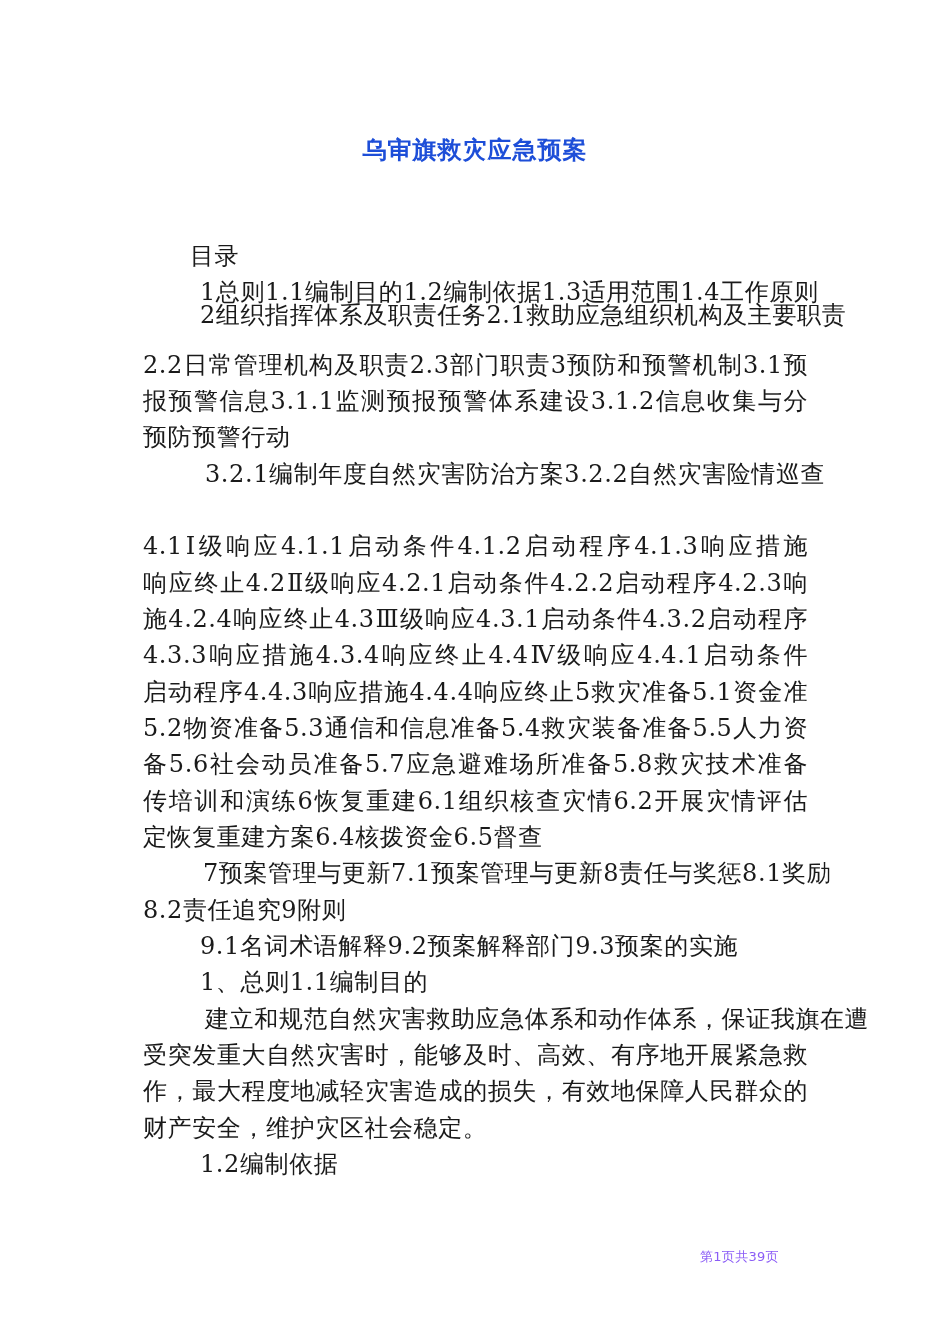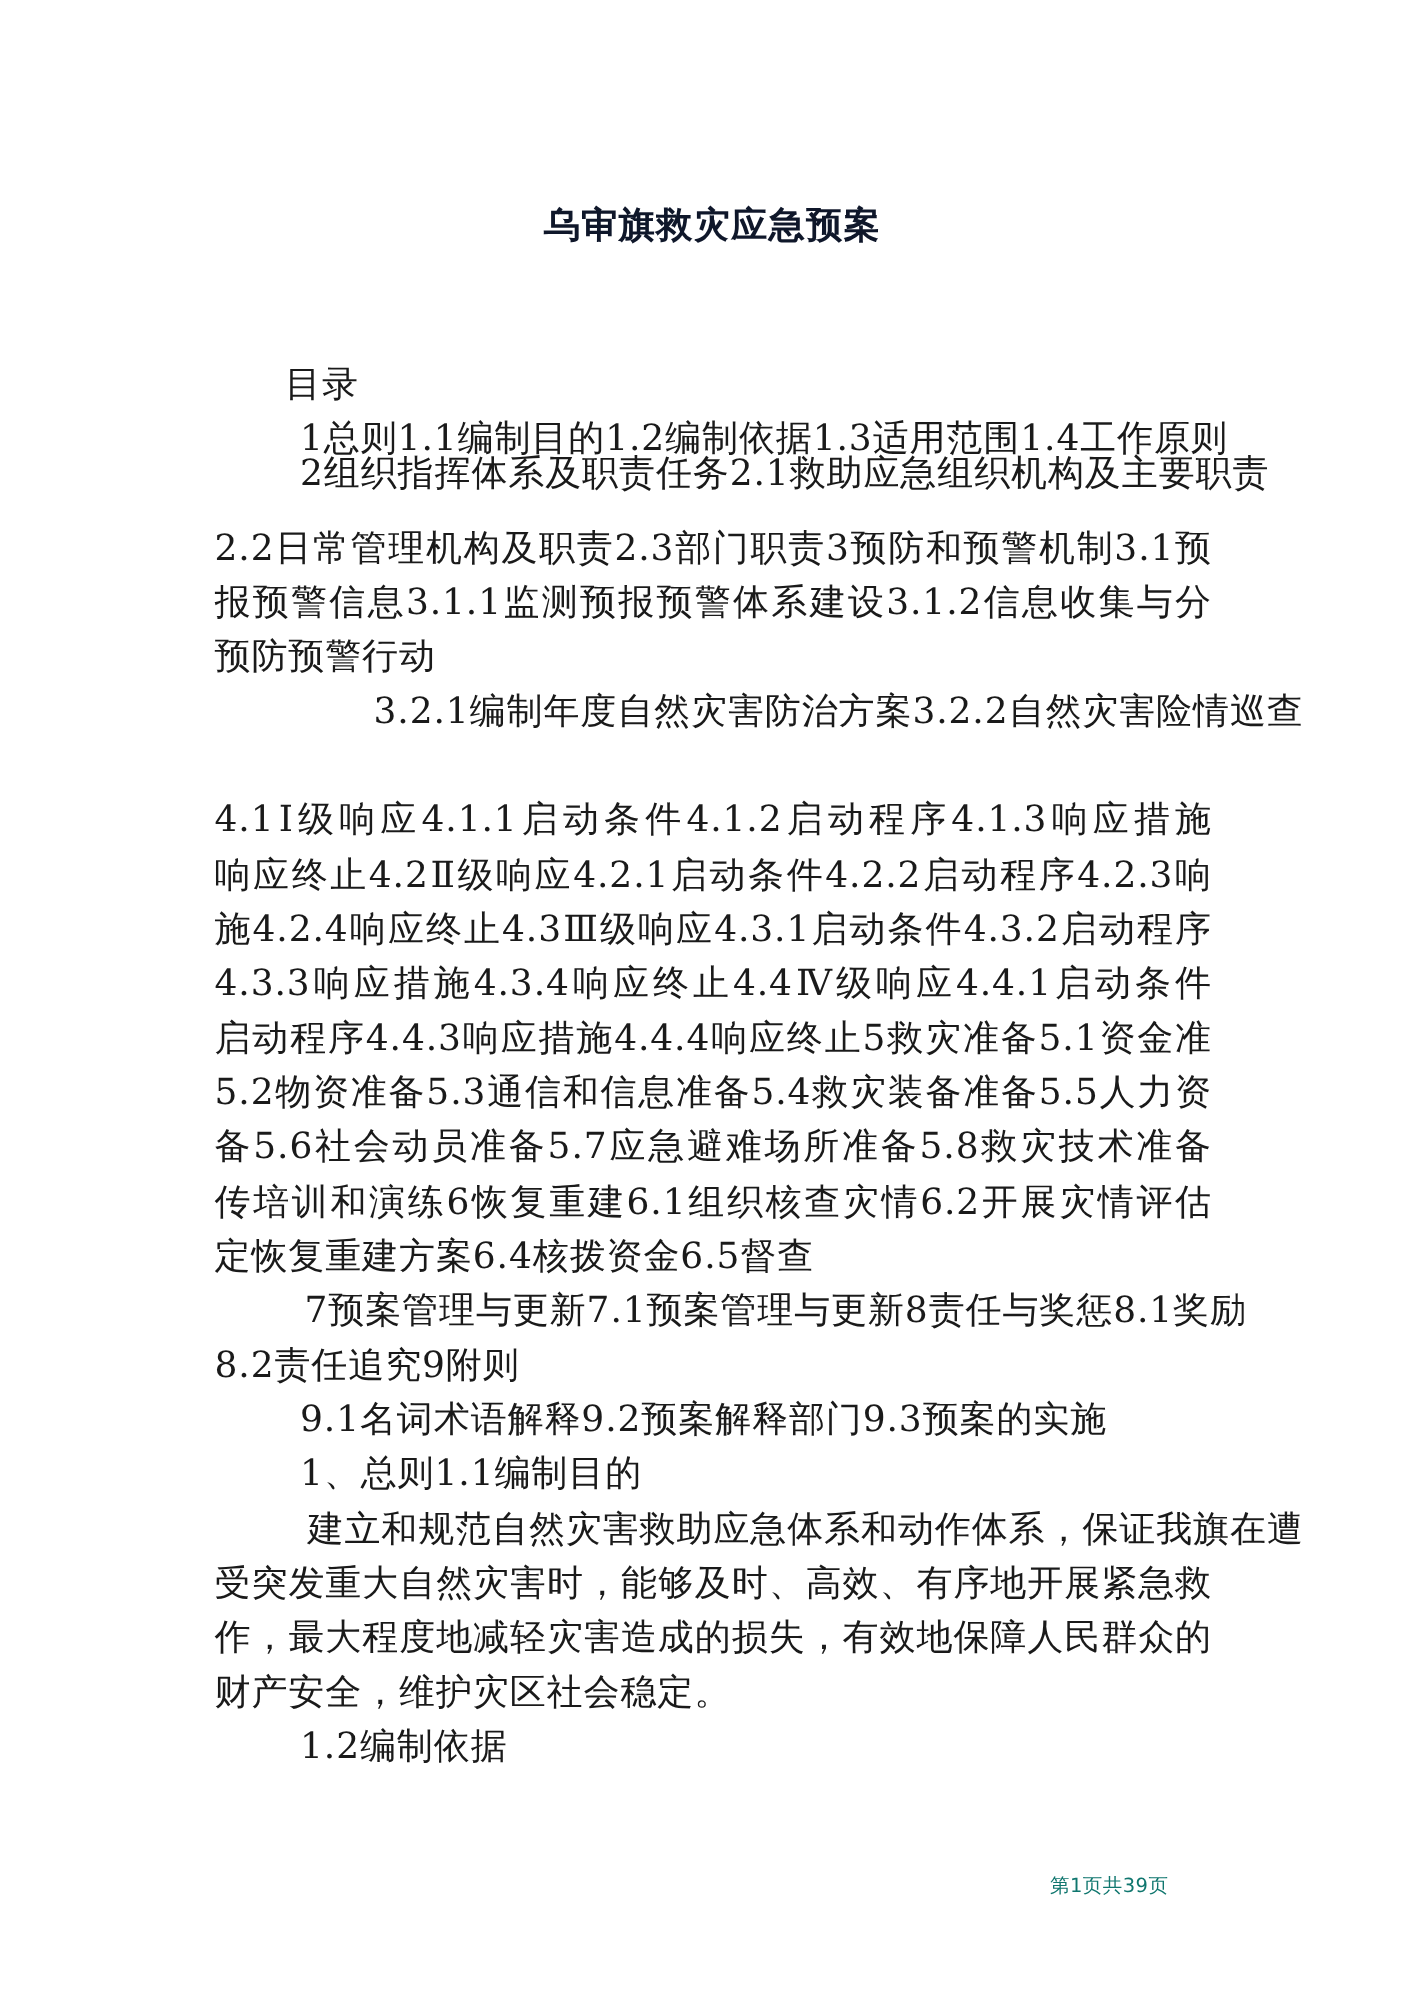"乌审旗救灾应急预案" .title { color: #0f172a -> #1d4ed8 }
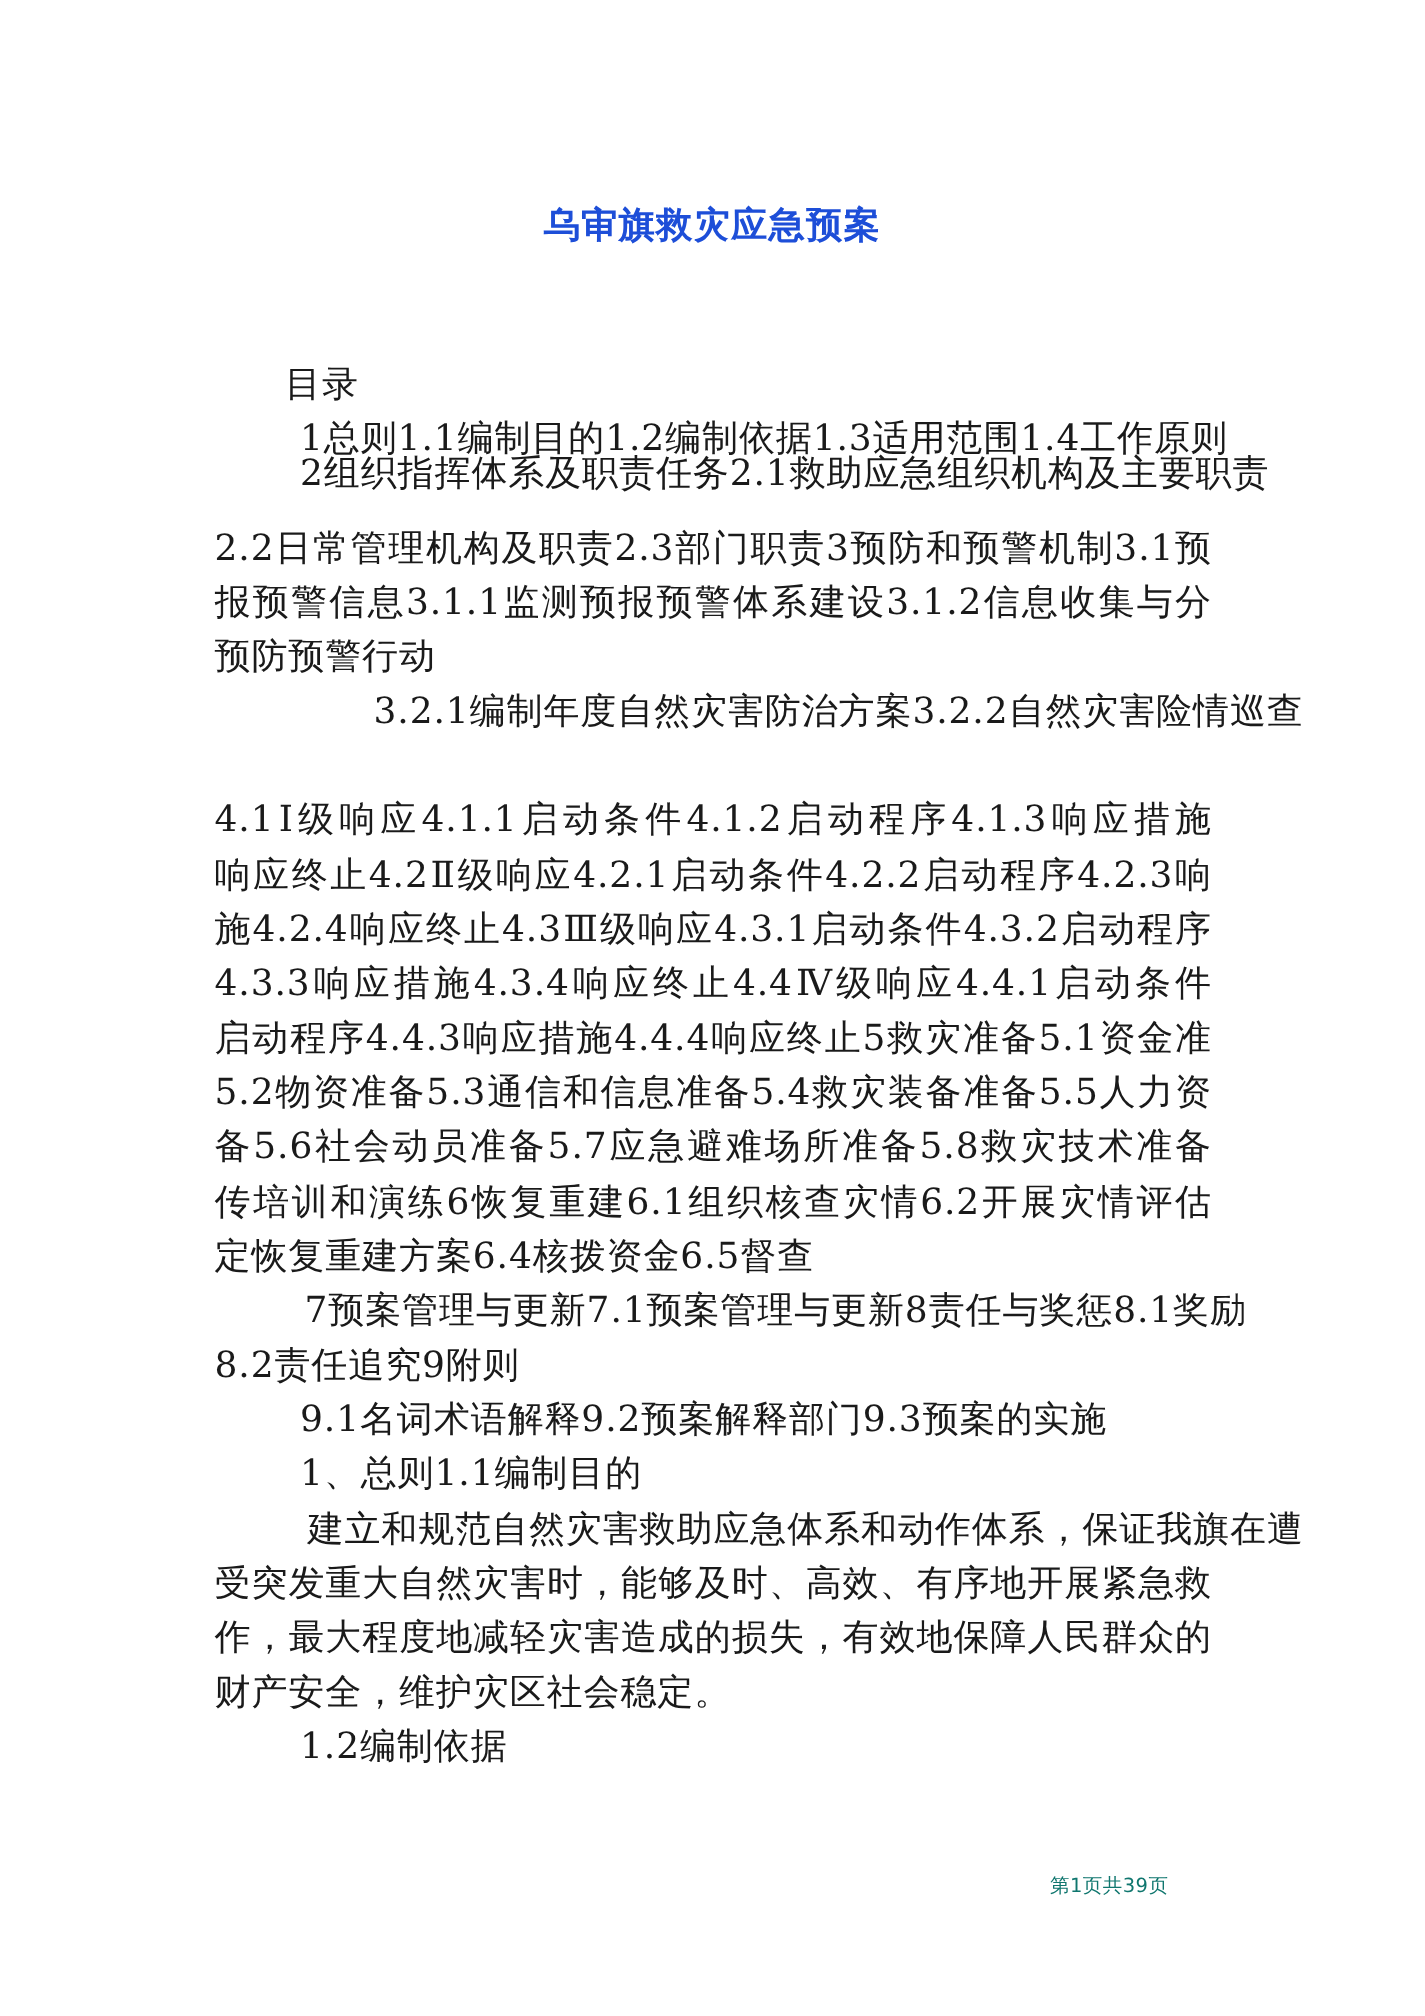"3.2.1编制年度自然灾害防治方案3.2.2自然灾害险情巡查" div.line { margin-left: 44px -> none }
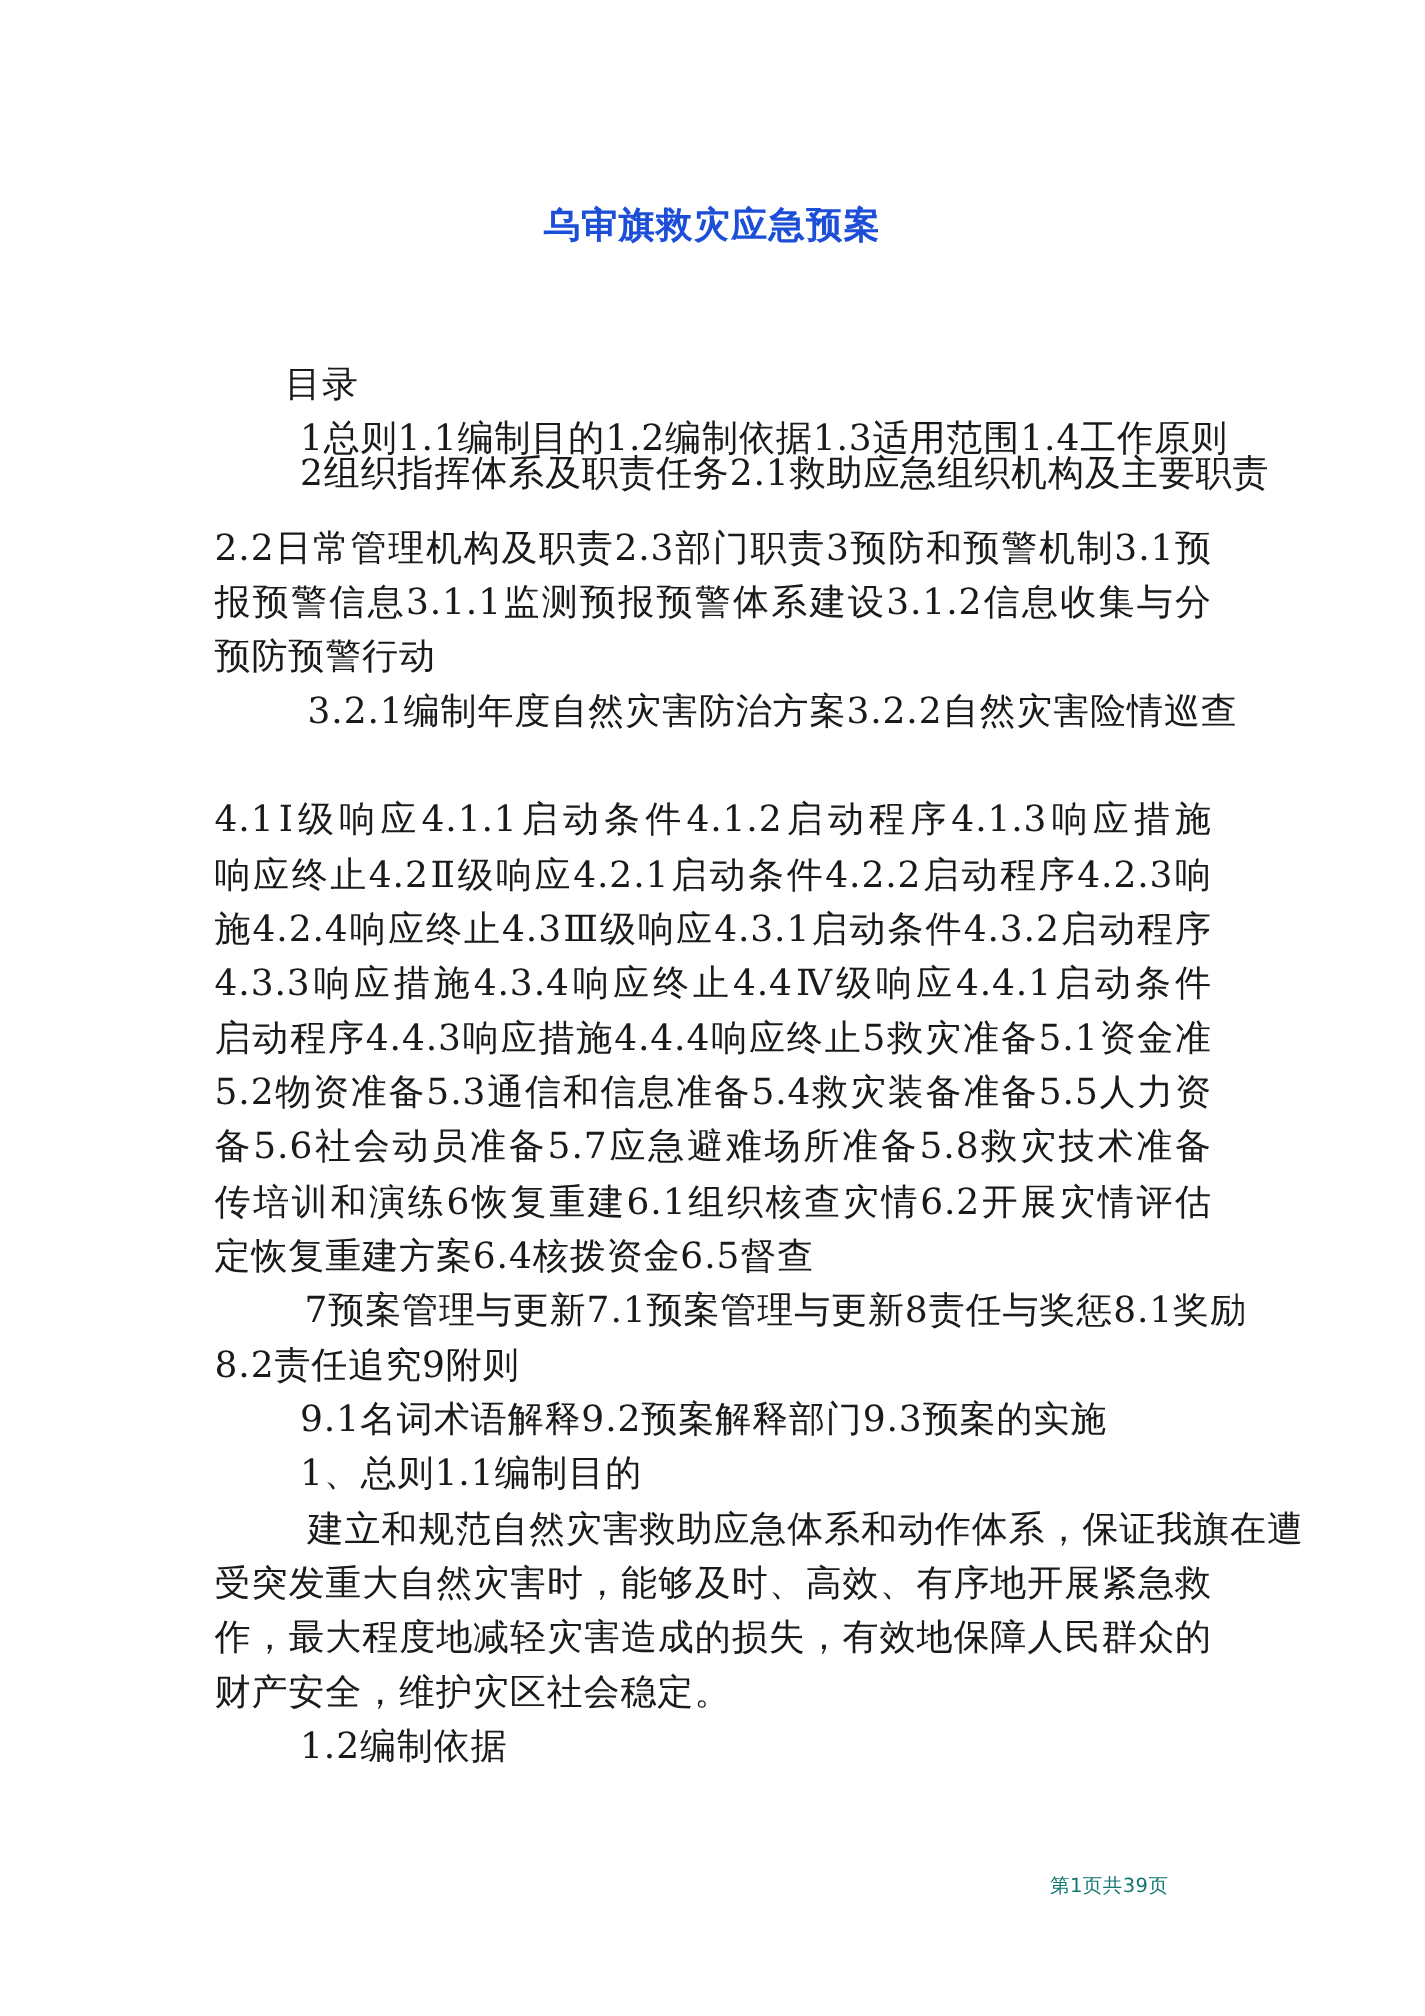"第1页共39页" .footer { color: #0f766e -> #8b5cf6 }
